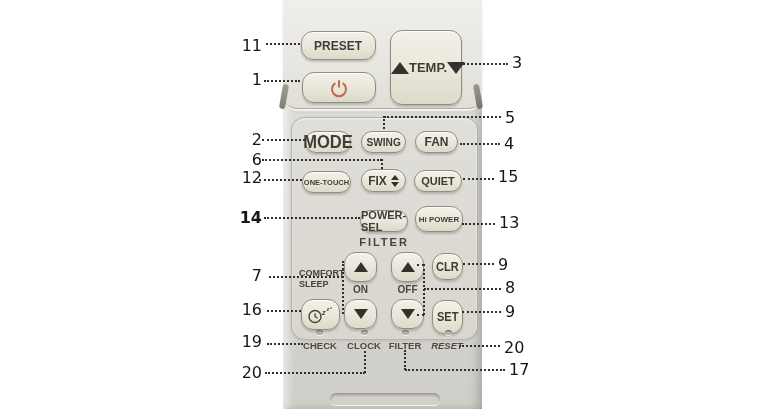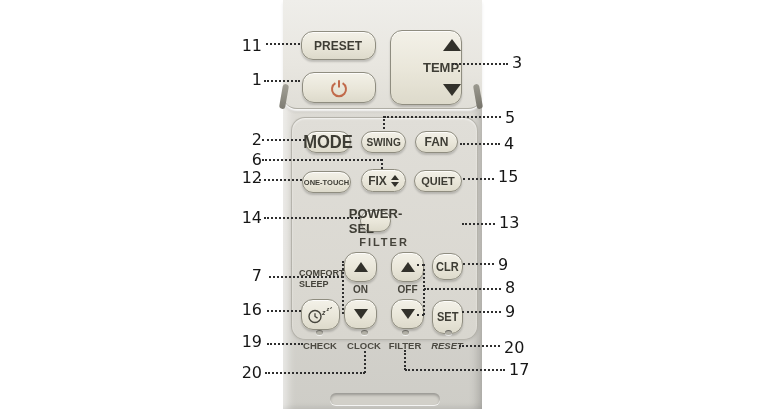"TEMP." div.btn { align-items: flex-end -> none; flex-direction: column -> row }
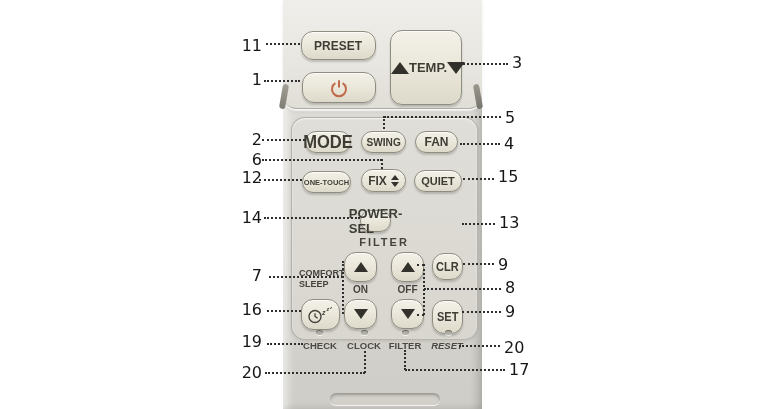"14" span.co { font-weight: none -> bold }
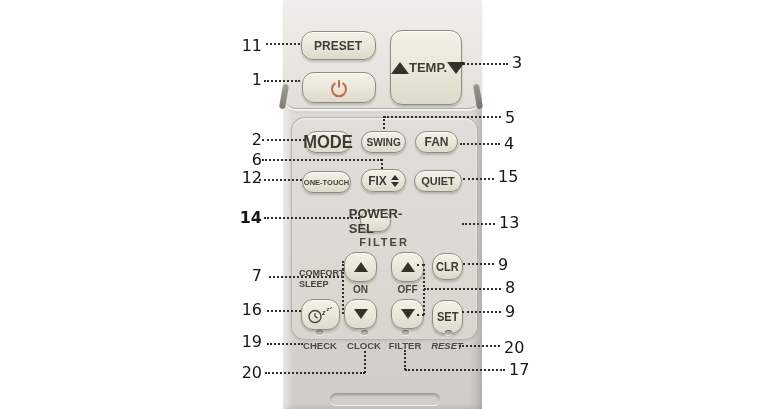"POWER-SEL" div.btn { font-size: 13px -> 11px; width: 31px -> 48px }
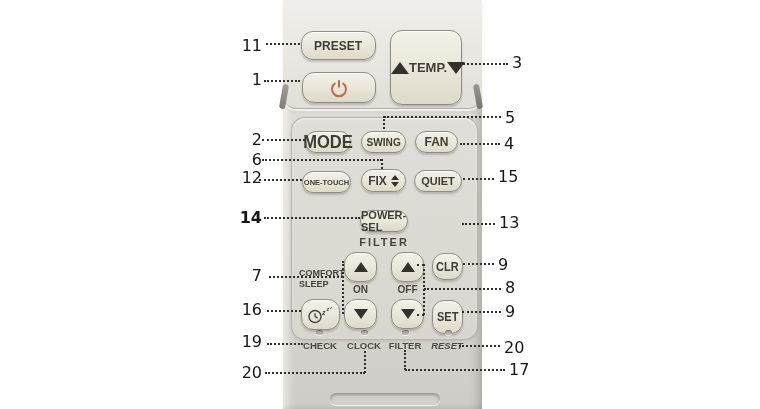"Hi POWER" div.btn { html: none -> <div> <span>Hi POWER</span> </div> }
